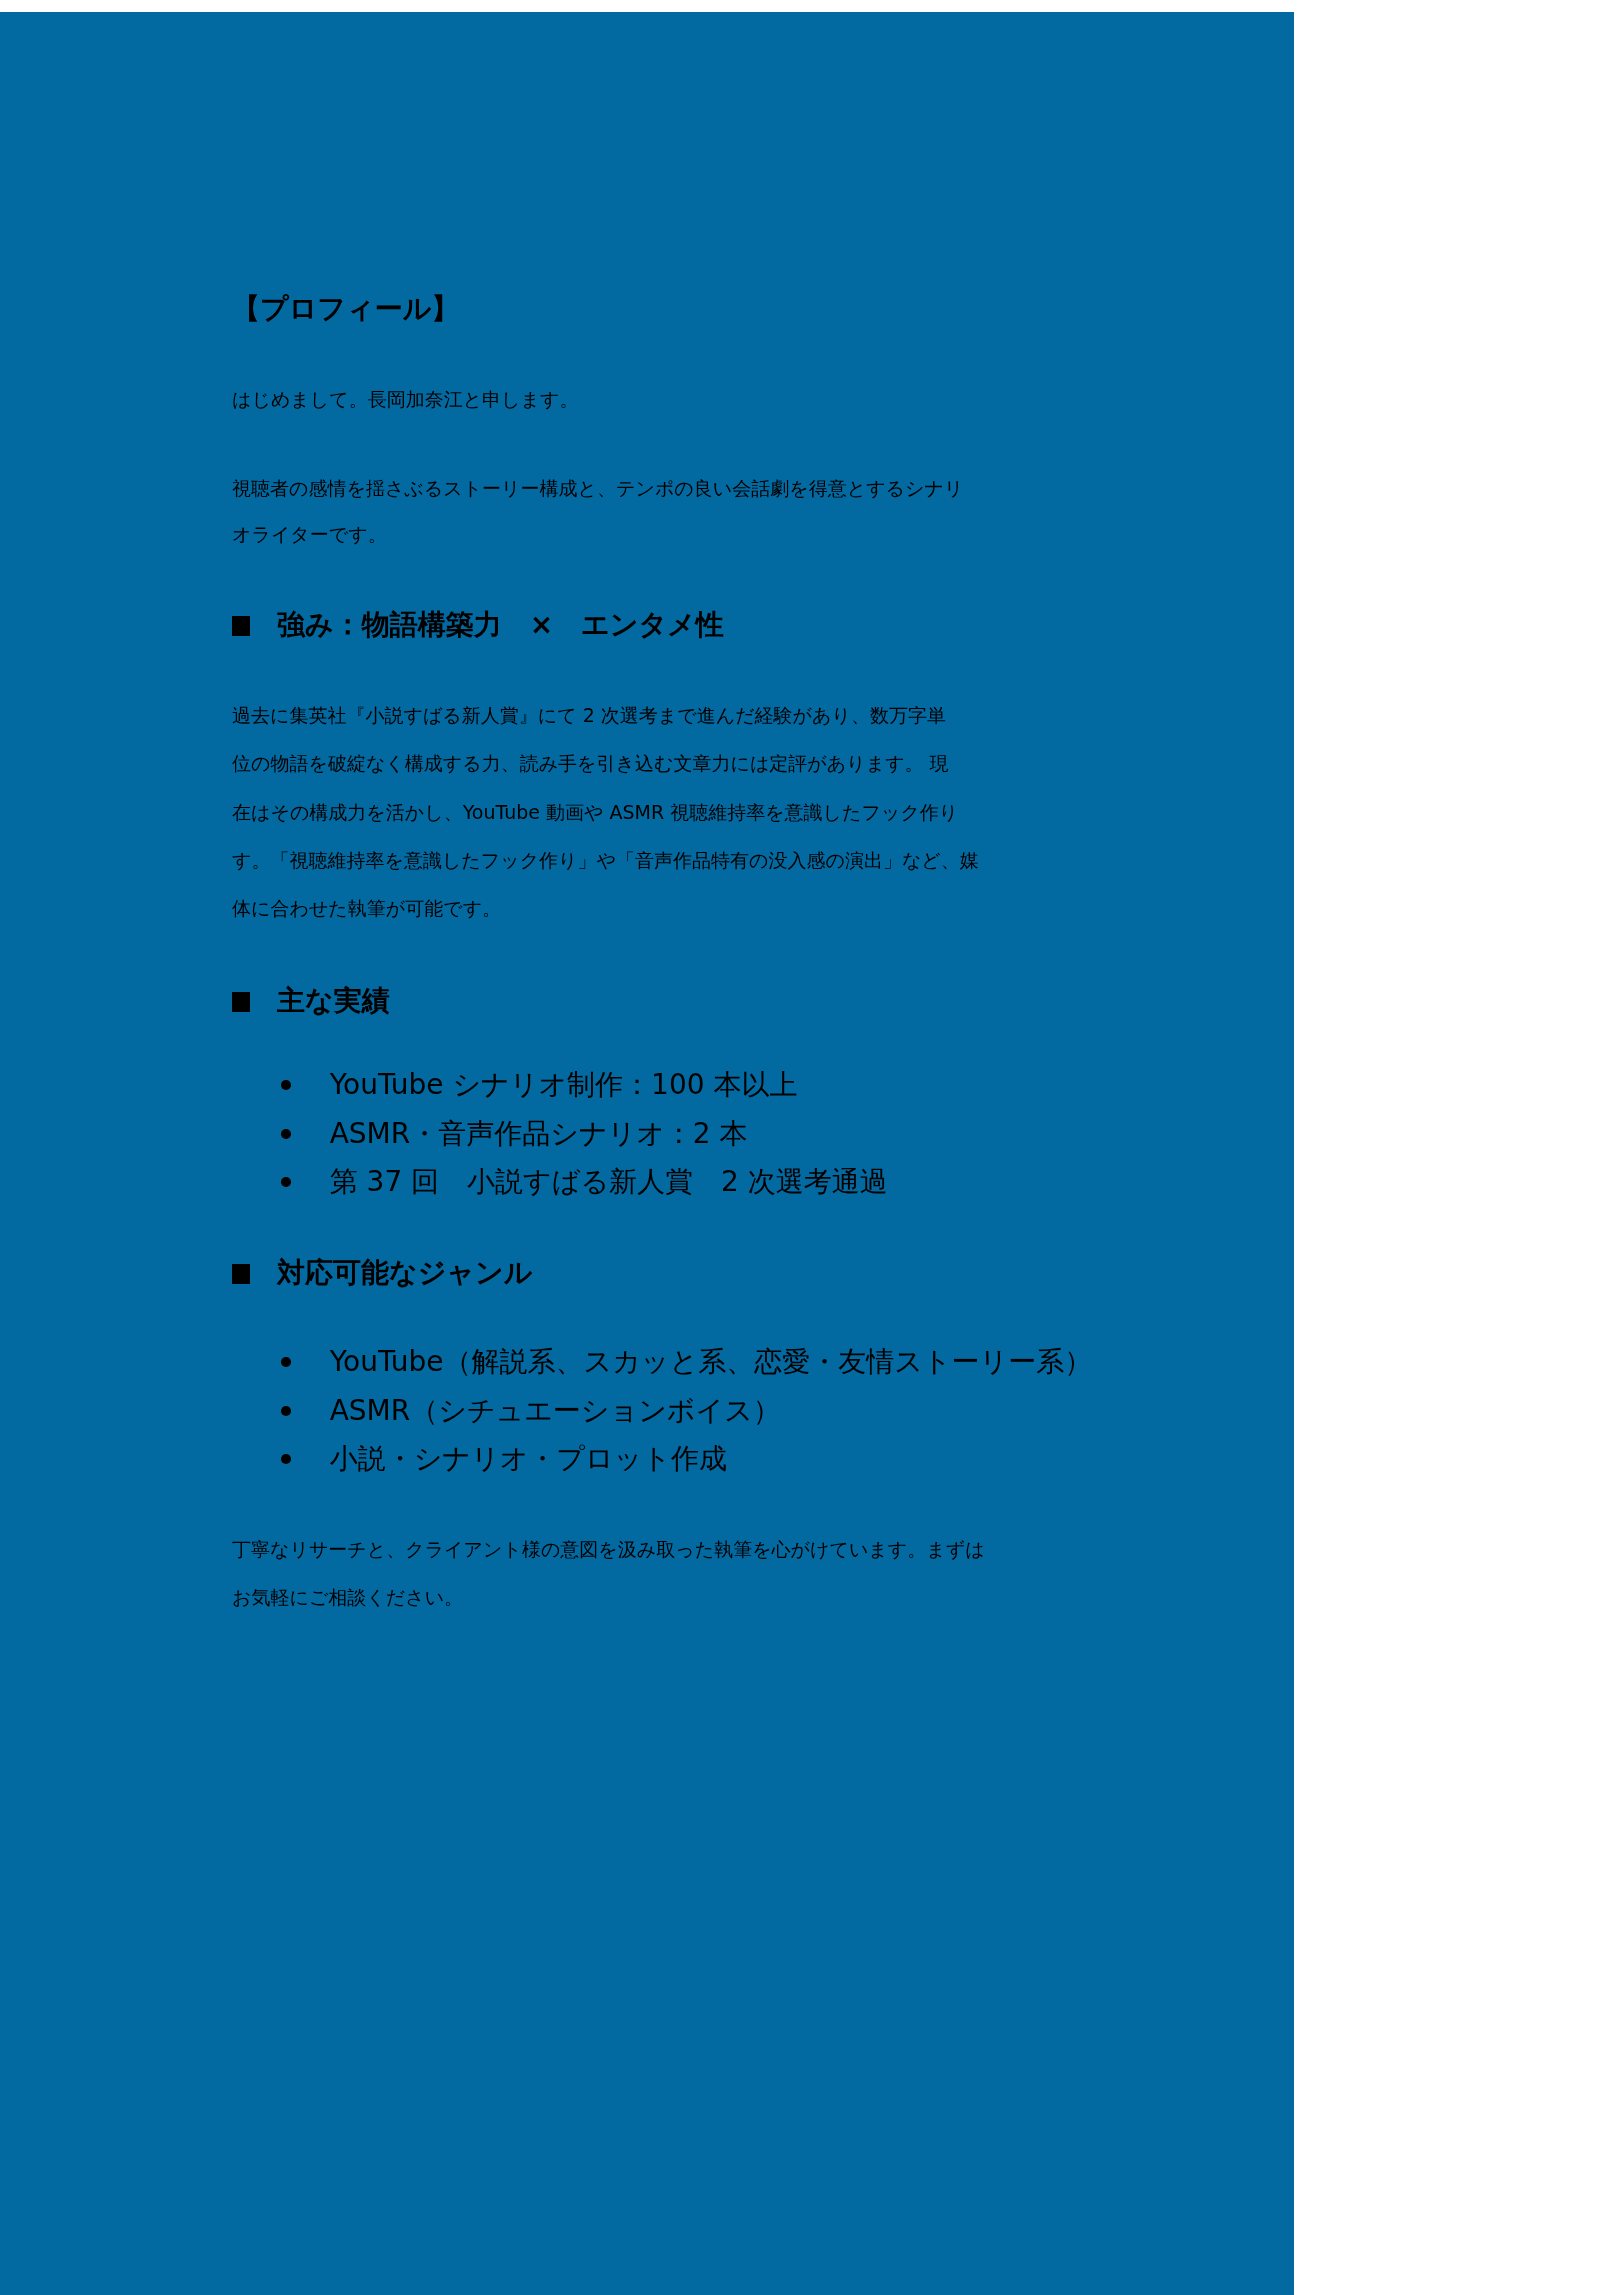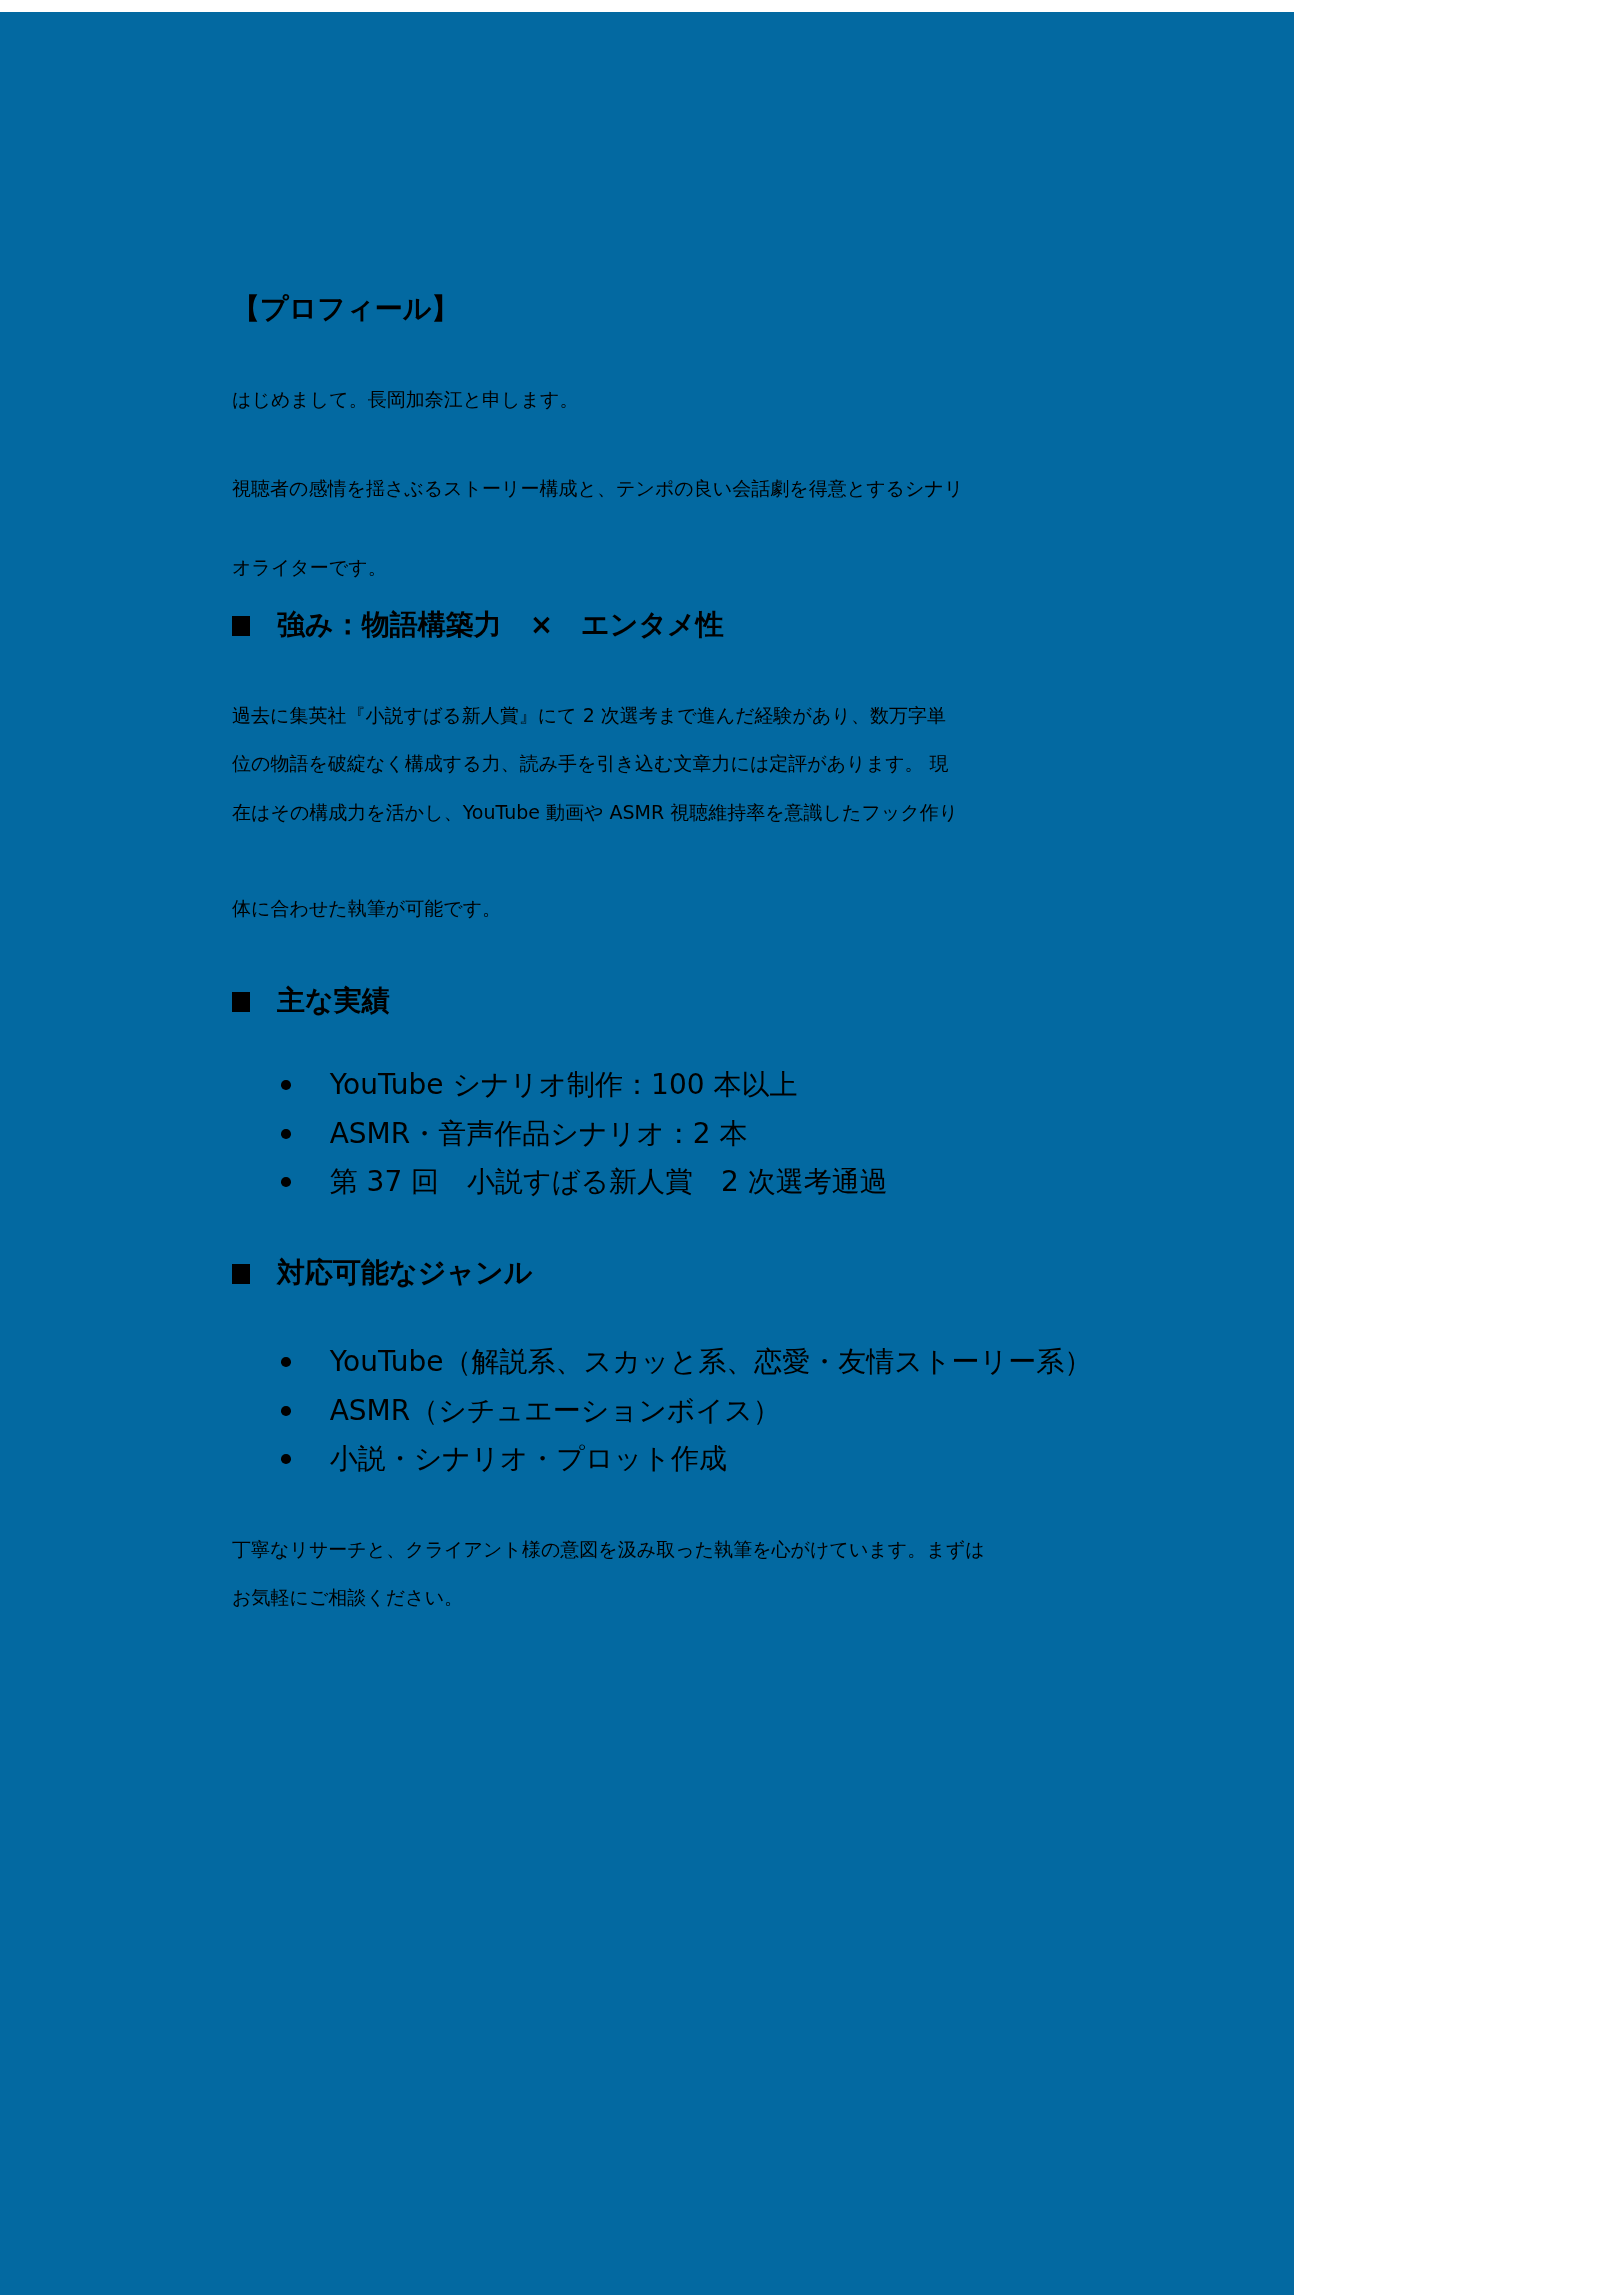"オライターです。" div.line { margin-top: 33px -> none }
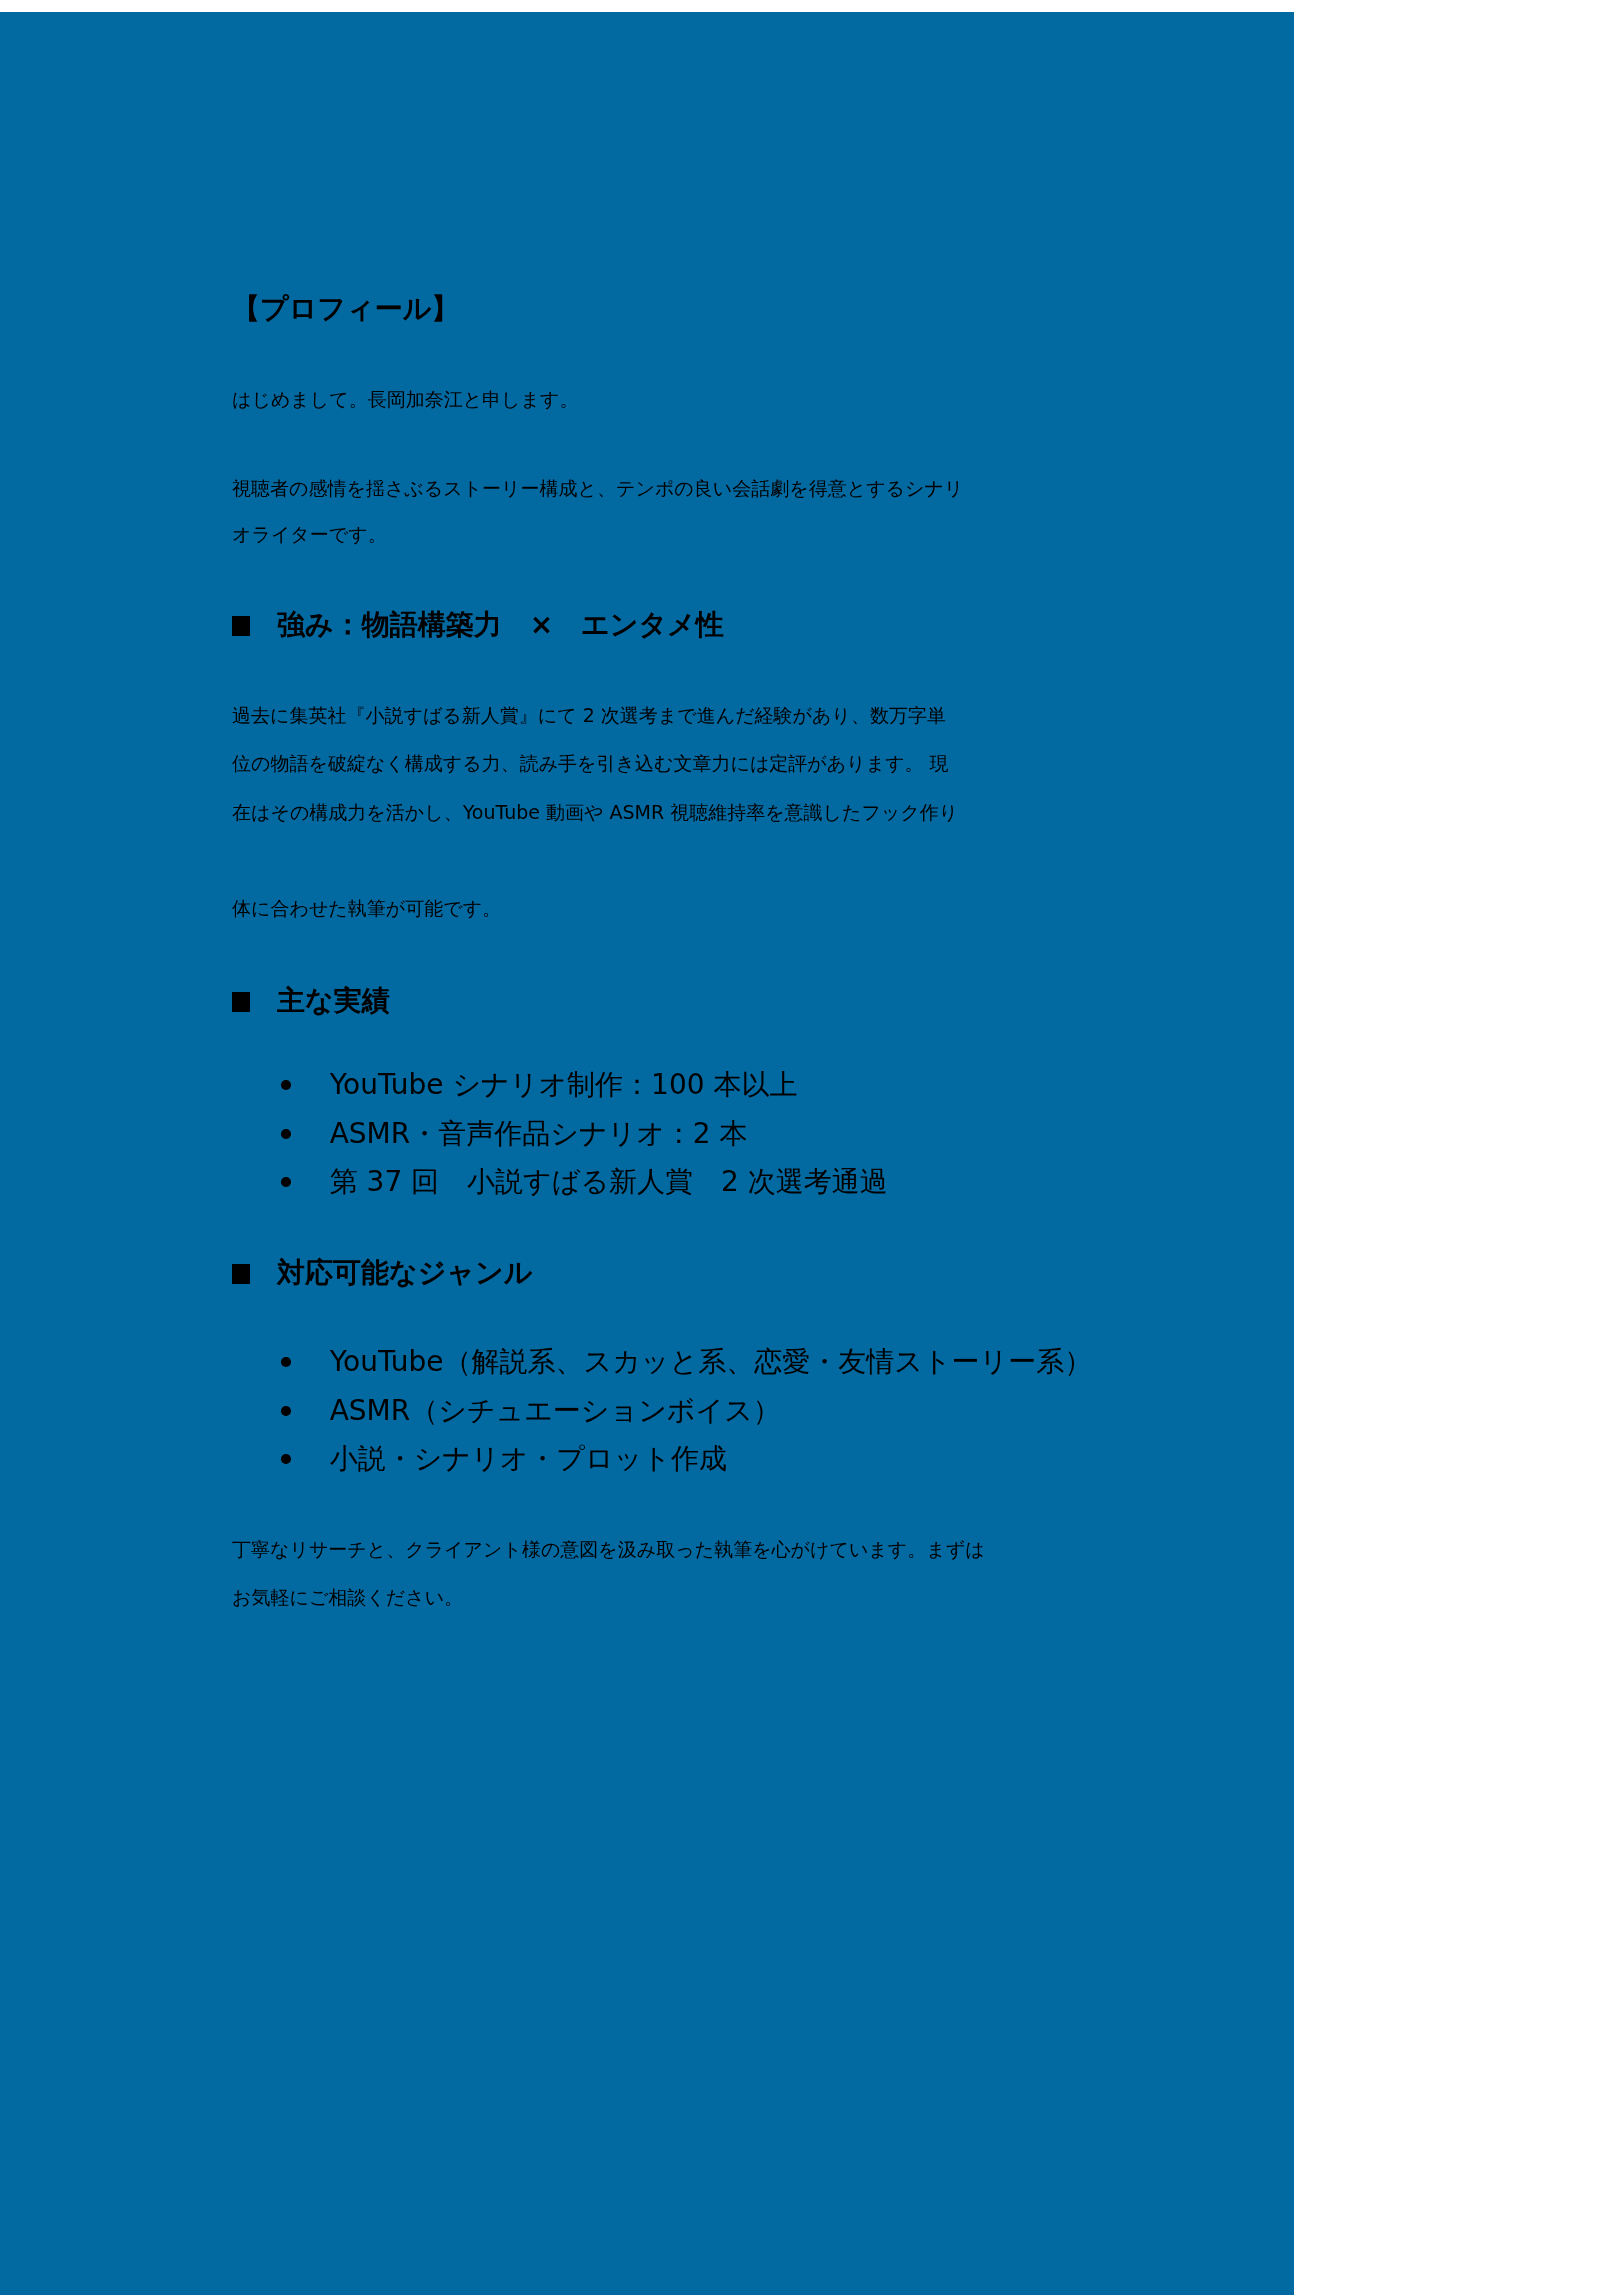"す。「視聴維持率を意識したフック作り」や「音声作品特有の没入感の演出」など、媒" div.line { html: none -> <div>す。「視聴維持率を意識したフック作り」や「音声作品特有の没入感の演出」など、媒</div> }
